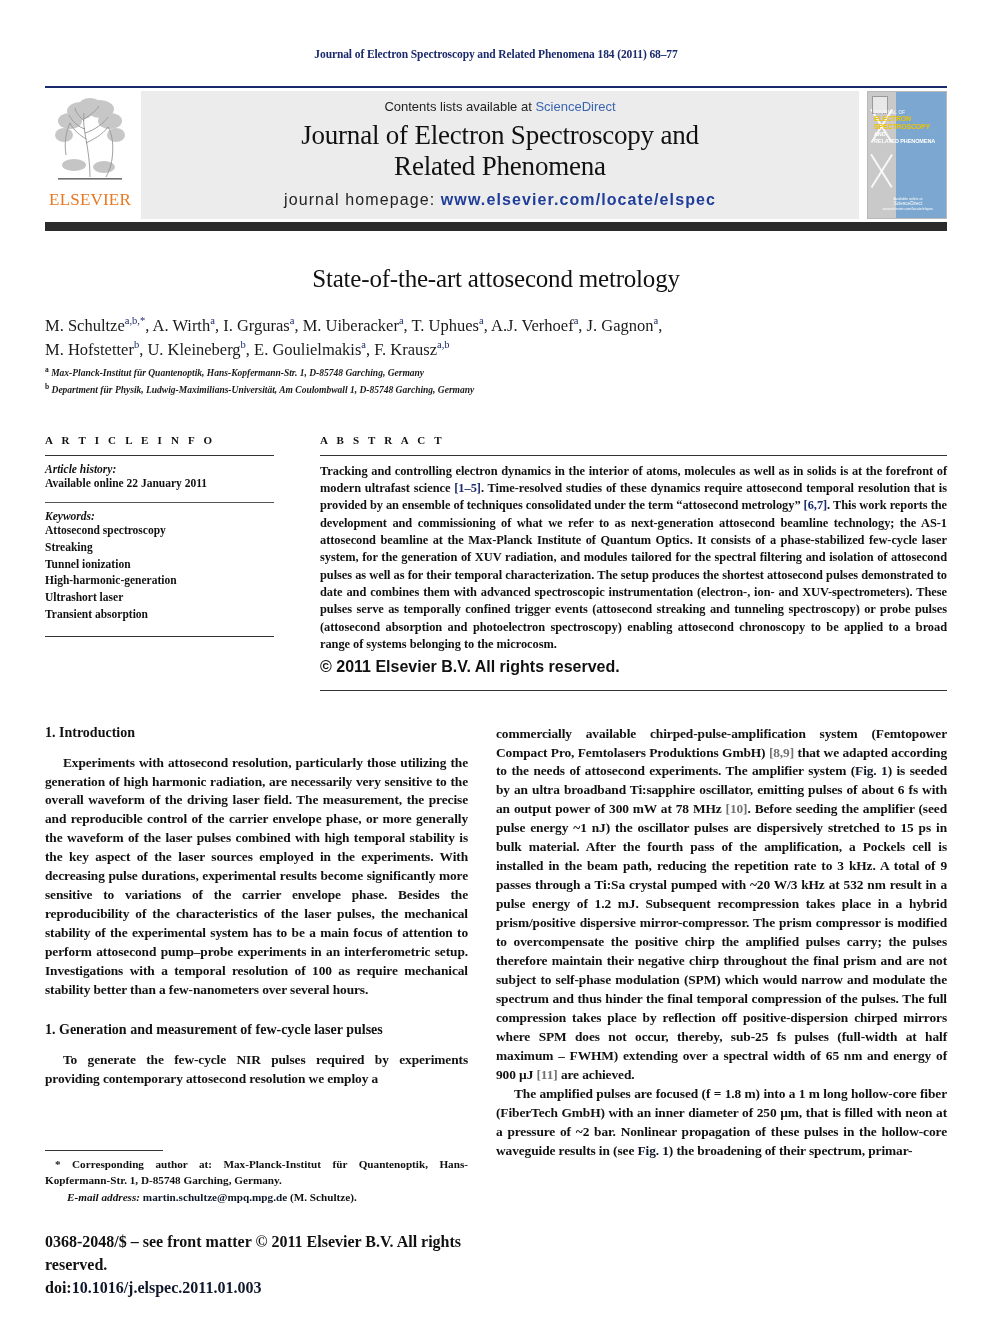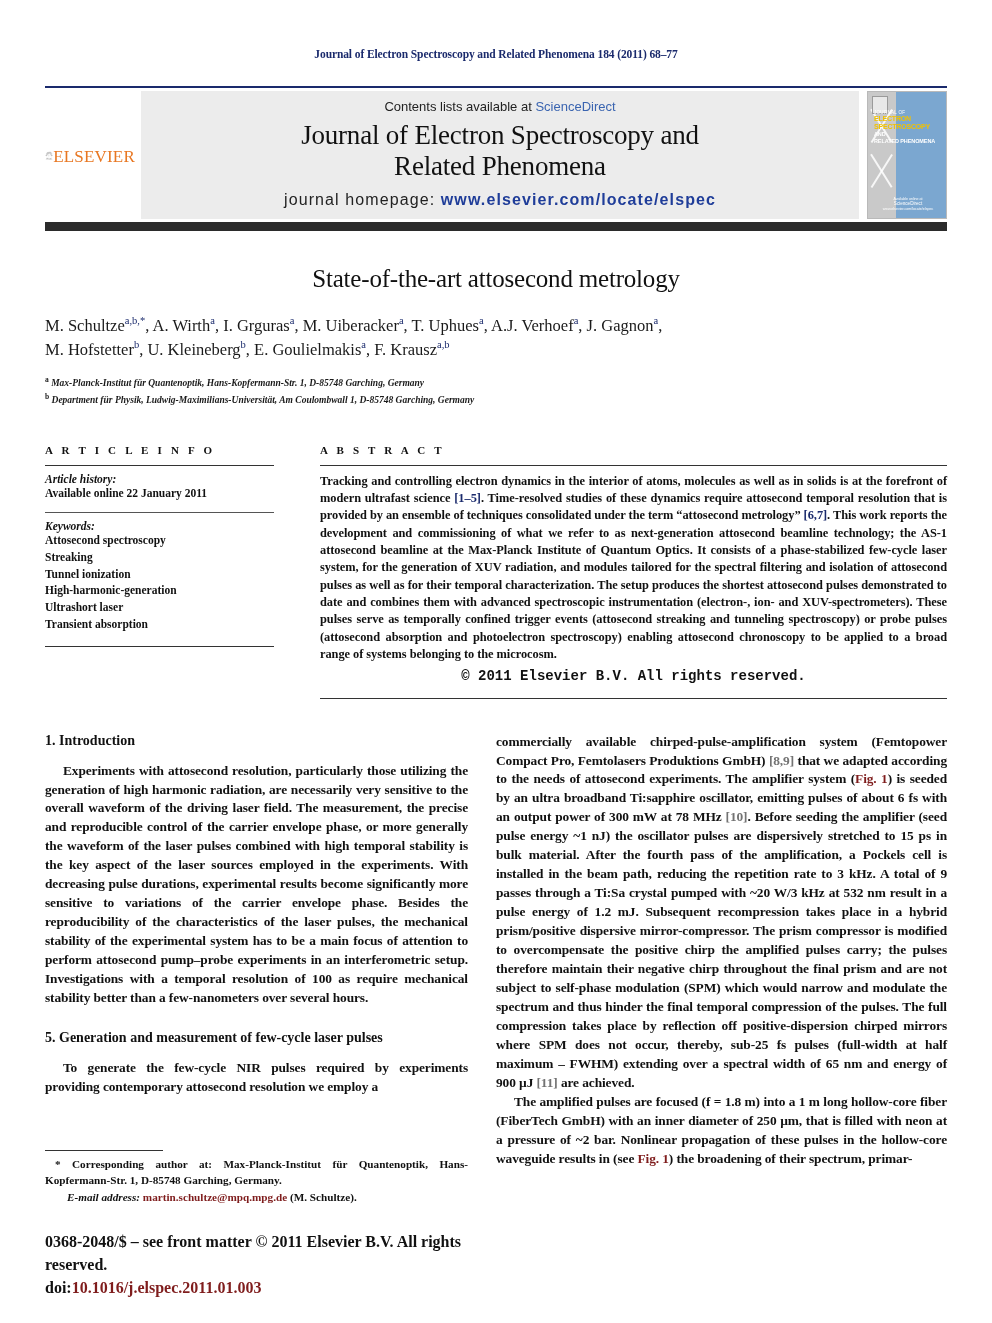"ELSEVIER" .elsevier-logo { flex-direction: row -> column }
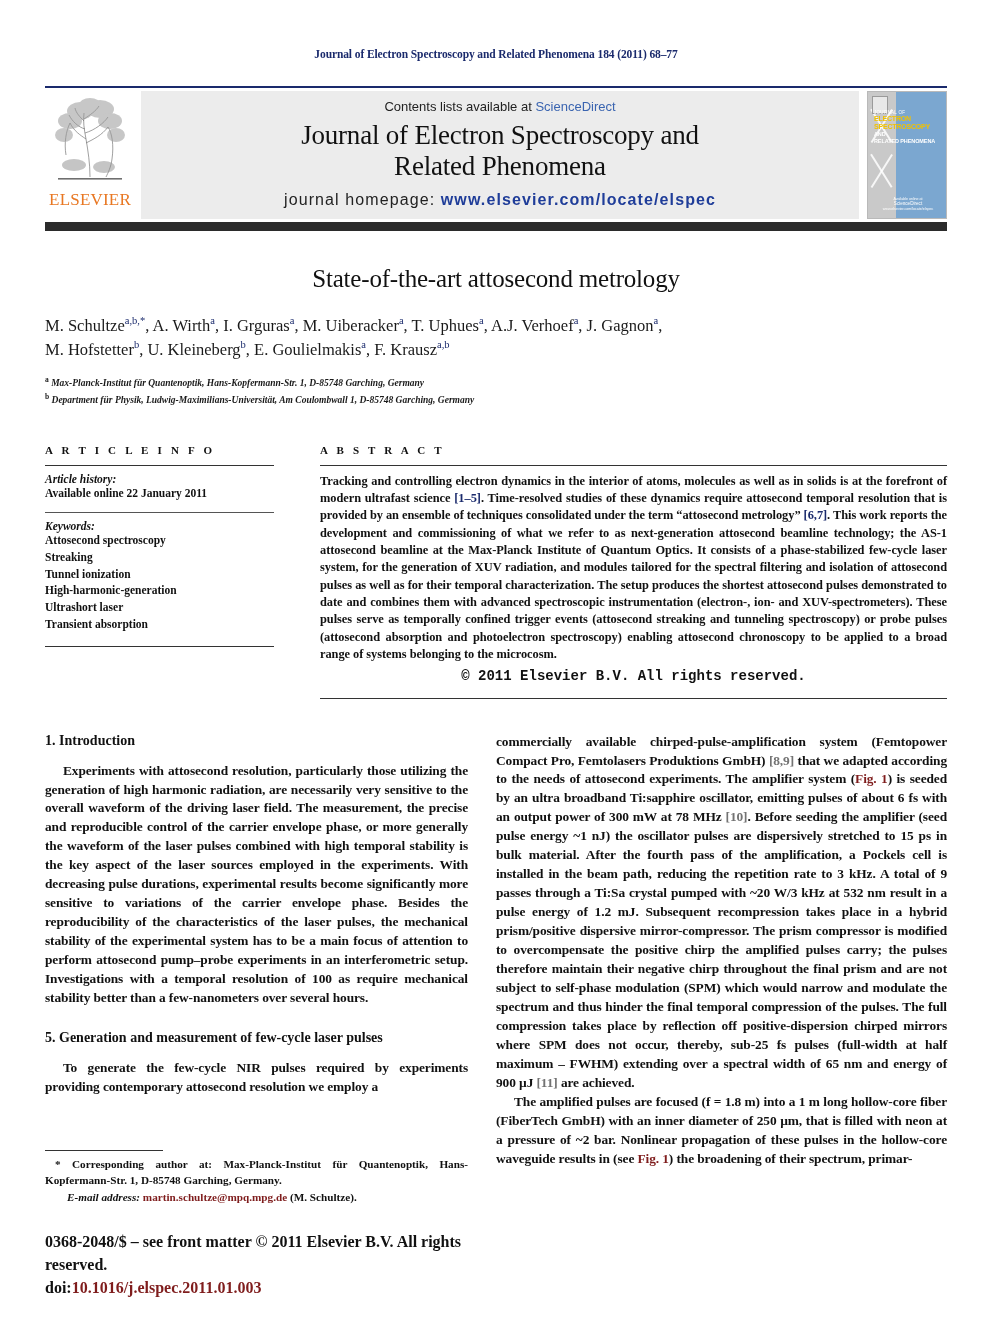"M. Schultzea,b,*, A. Wirtha, I." .authors { margin-bottom: 12px -> 2px }
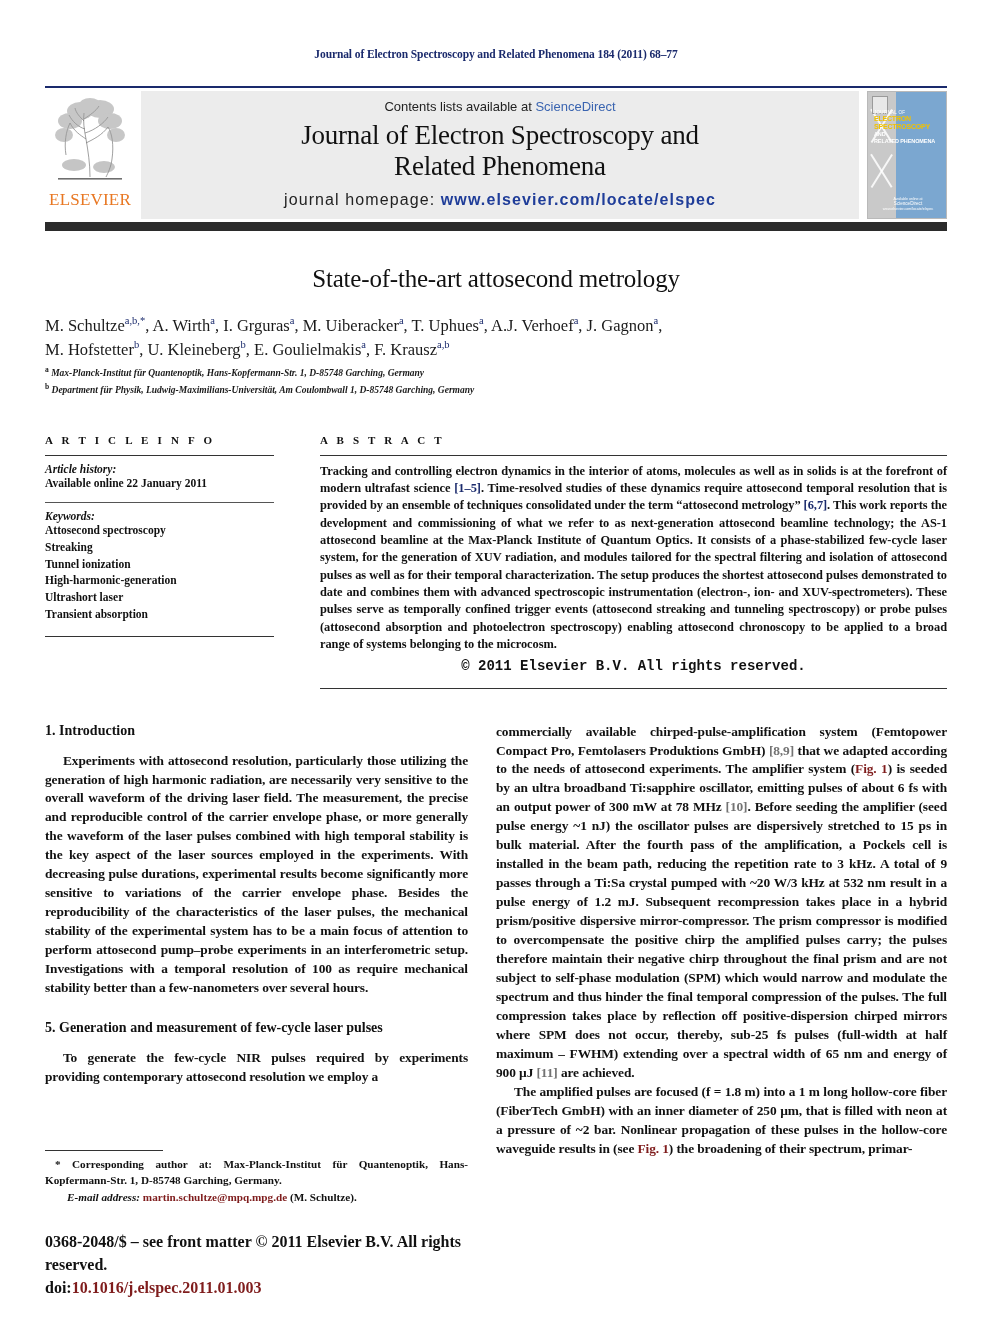"© 2011 Elsevier B.V. All" .copyright { font-family: Liberation Mono, monospace -> Liberation Sans, sans-serif; font-size: 14px -> 16px; text-align: center -> left }
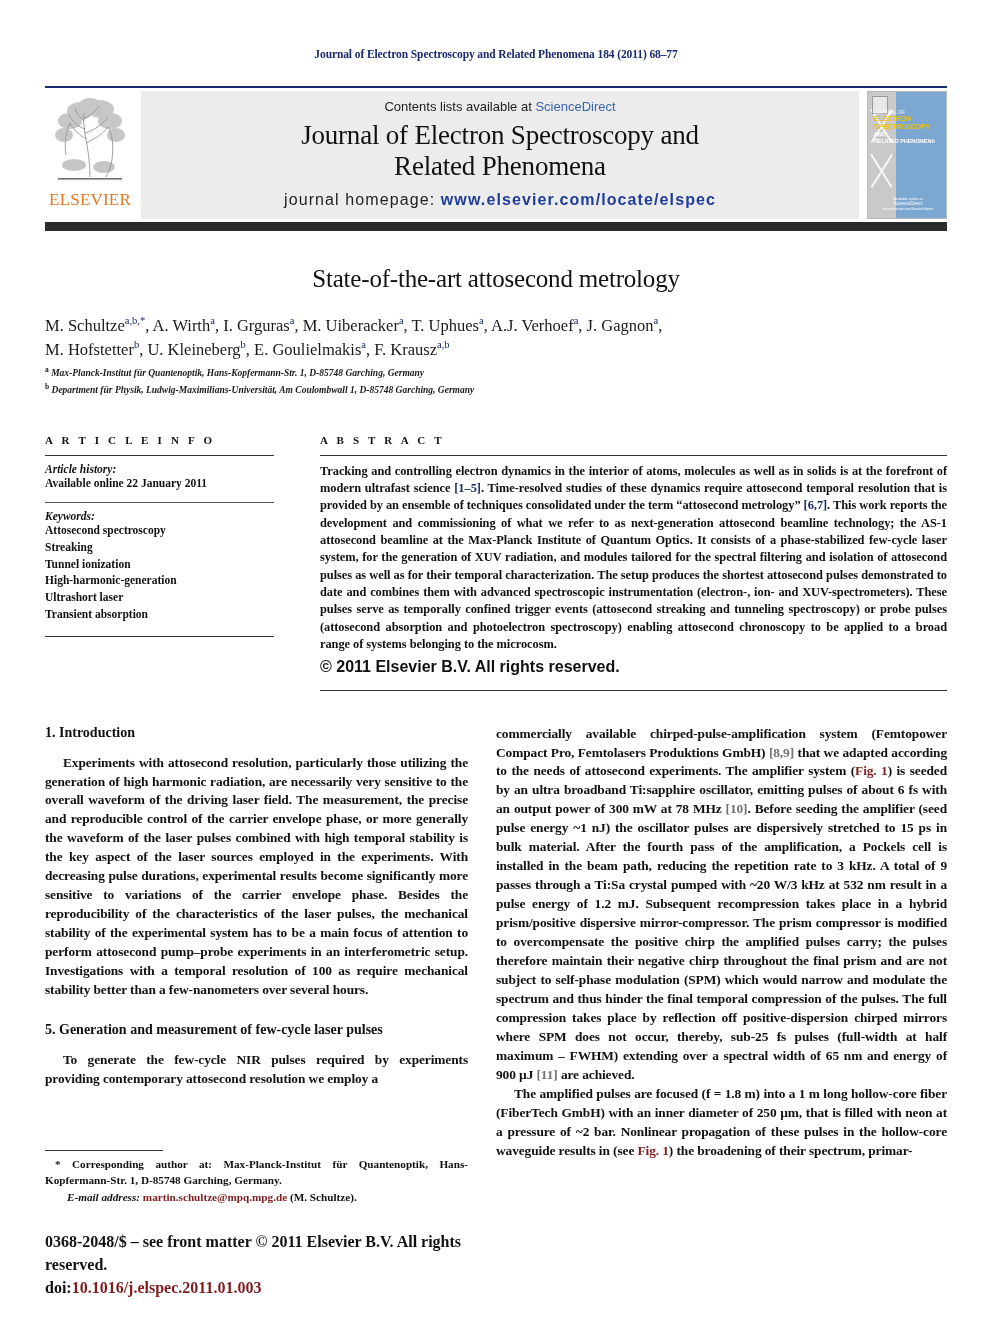"Fig. 1" .lnk { color: #7f1d1d -> #0f172a }
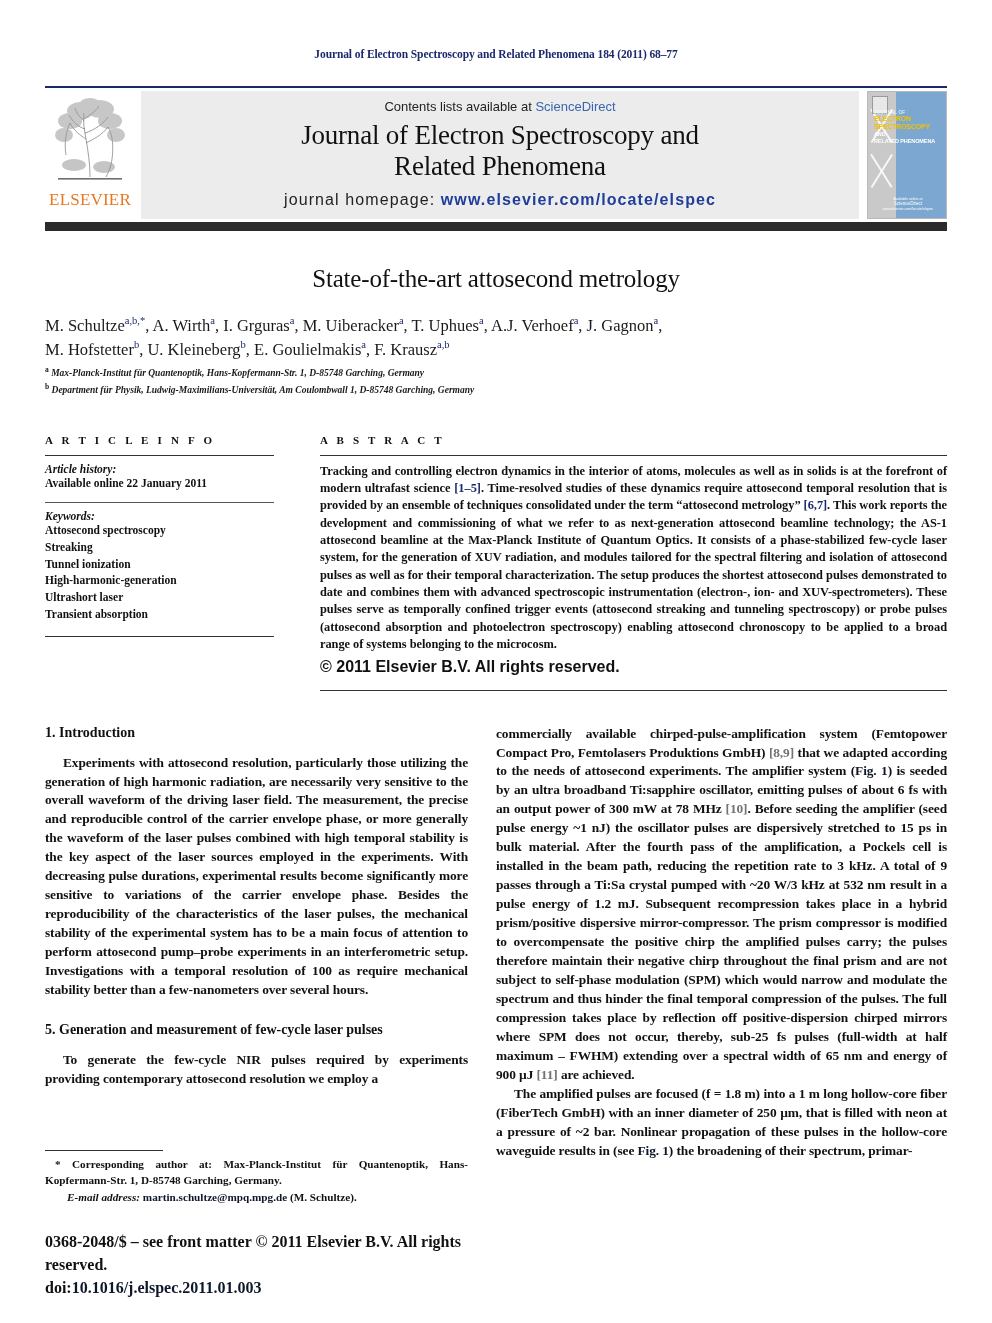"5. Generation and measurement of" h2.sec-title { text: 5 -> 1 }
